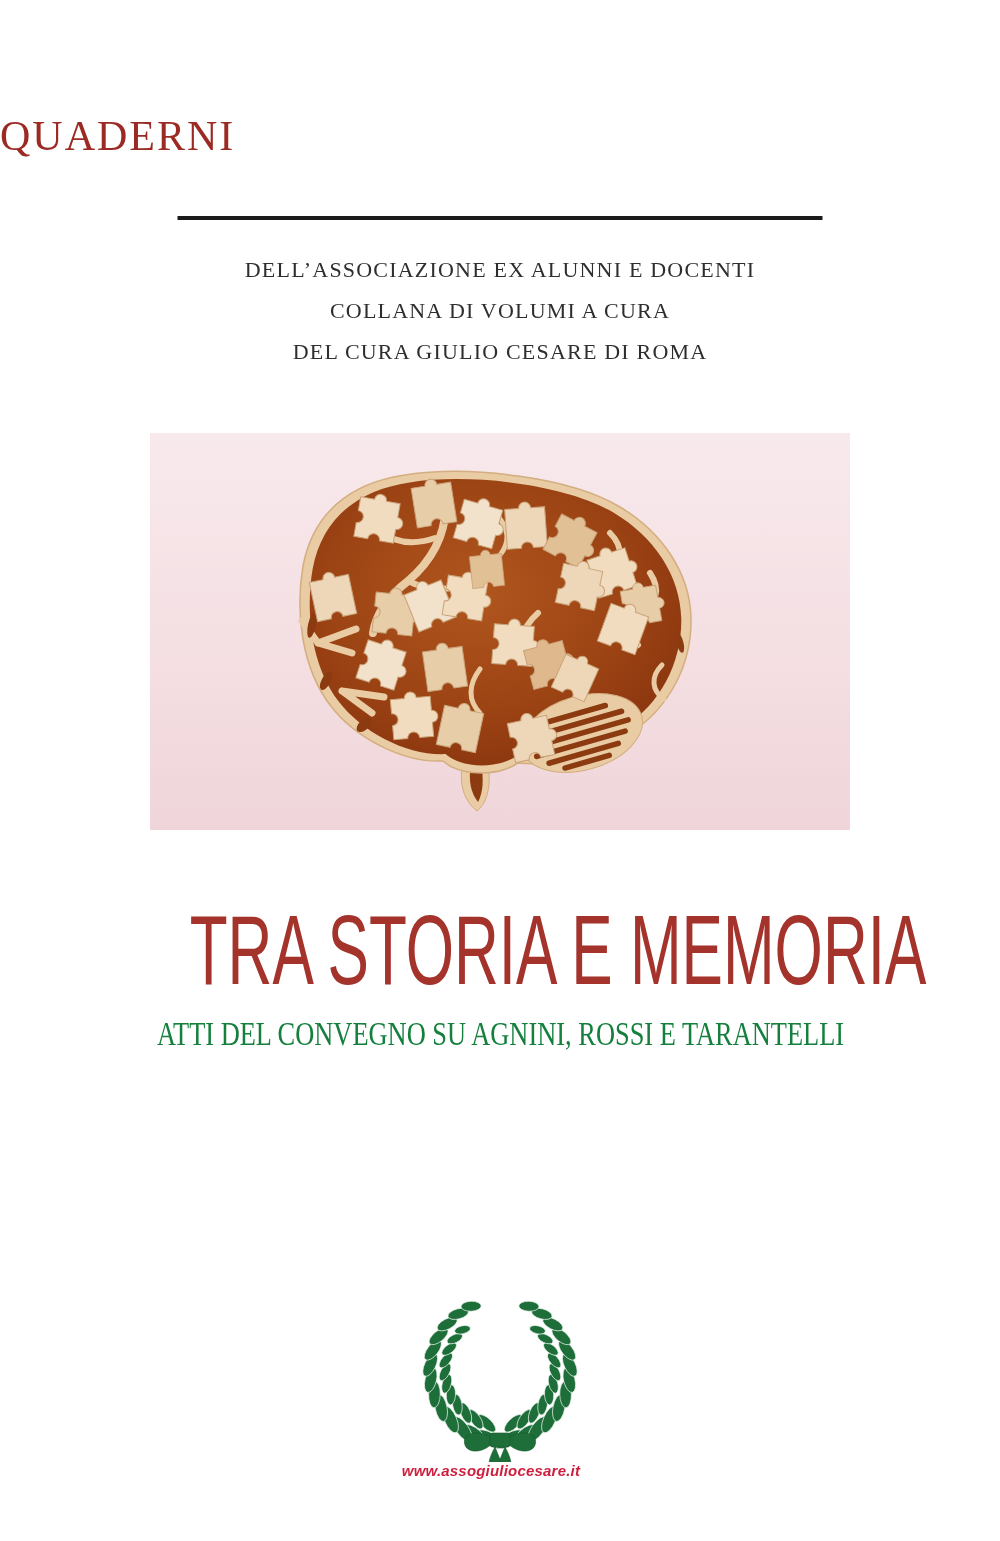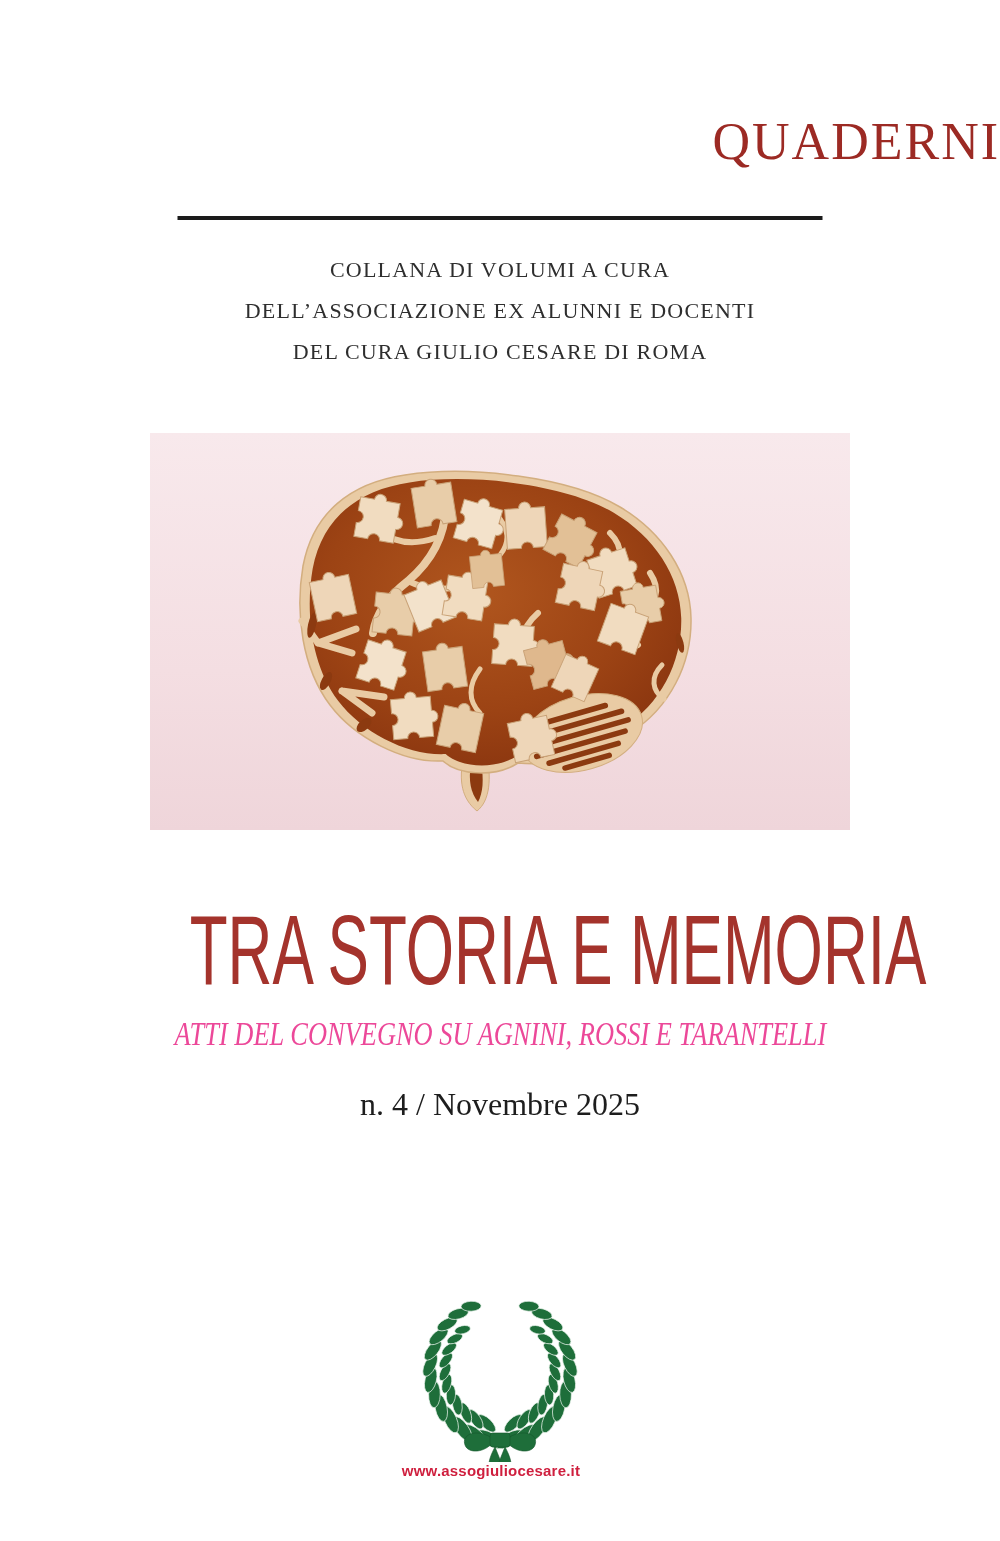"QUADERNI" .series-title { font-size: 52px -> 42px; text-align: right -> left }
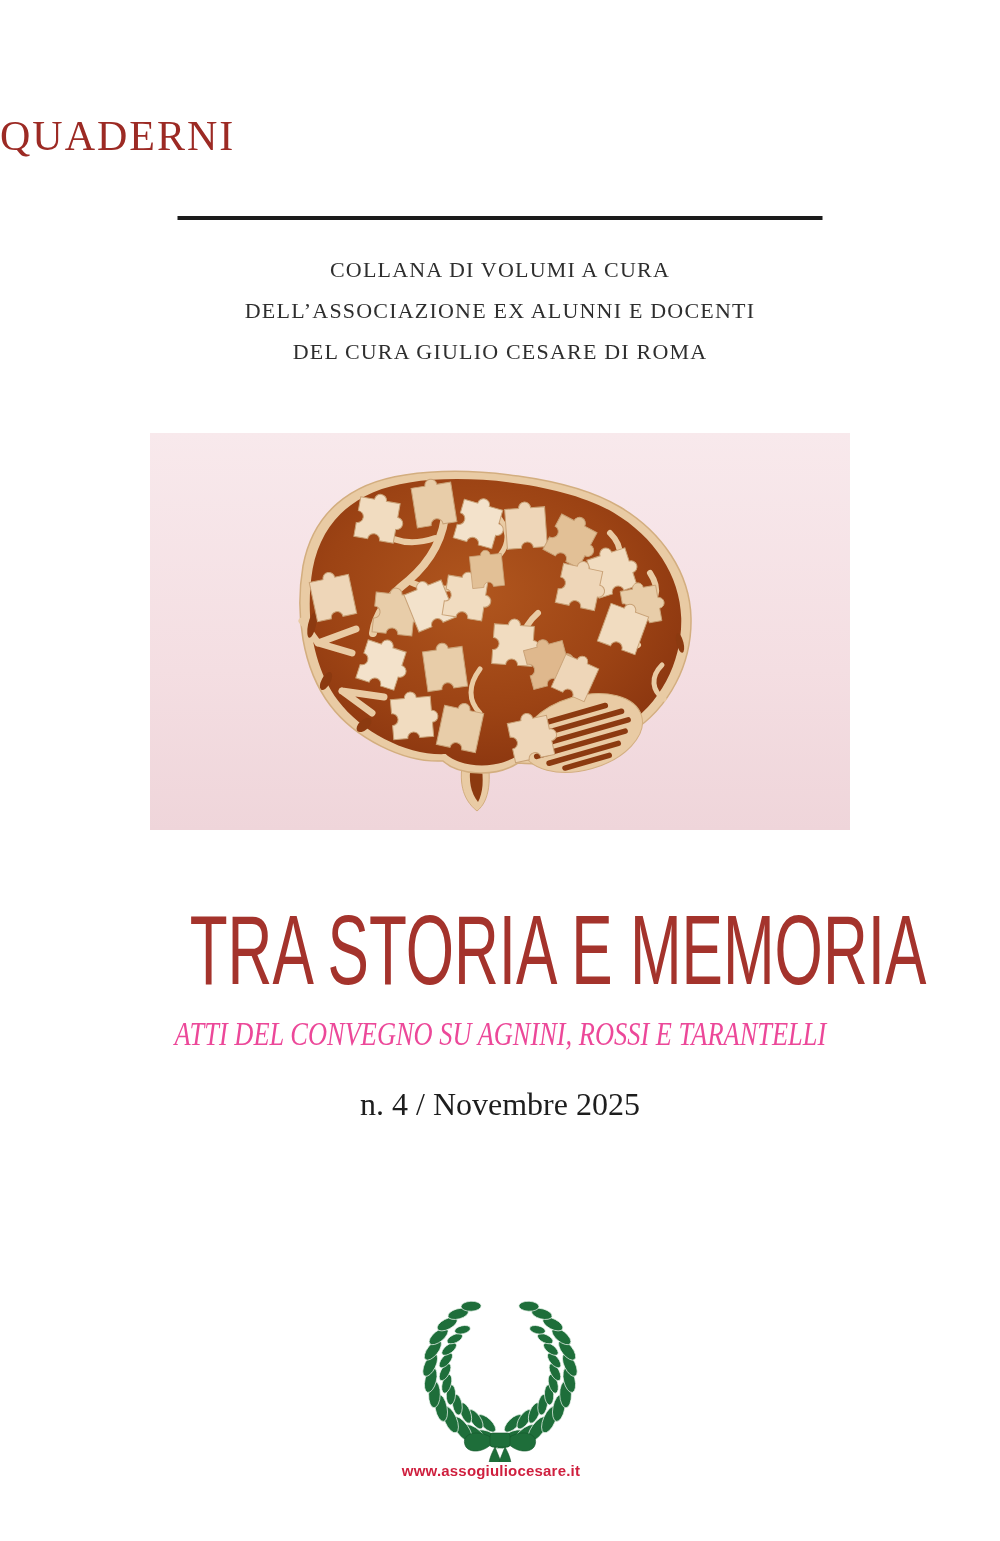"COLLANA DI VOLUMI A CURA" div { order: before "DELL’ASSOCIAZIONE EX ALUNNI E DOCENTI" -> after "DELL’ASSOCIAZIONE EX ALUNNI E DOCENTI" }
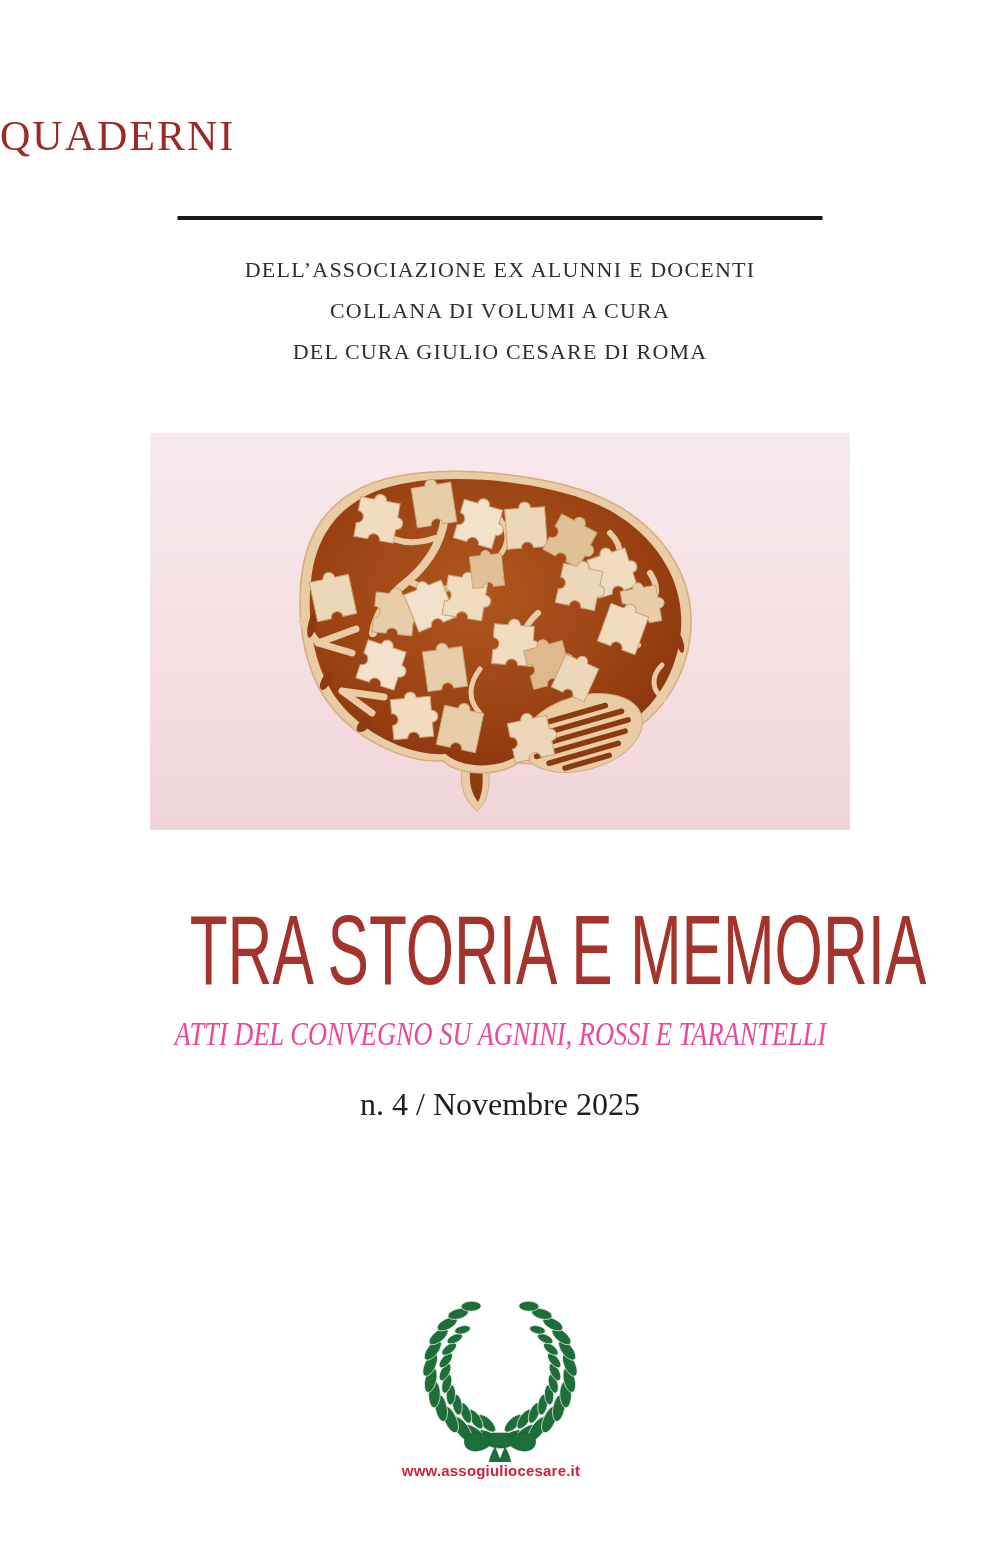"ATTI DEL CONVEGNO SU AGNINI," .cover-subtitle { color: #ec4899 -> #15803d; font-style: italic -> none }
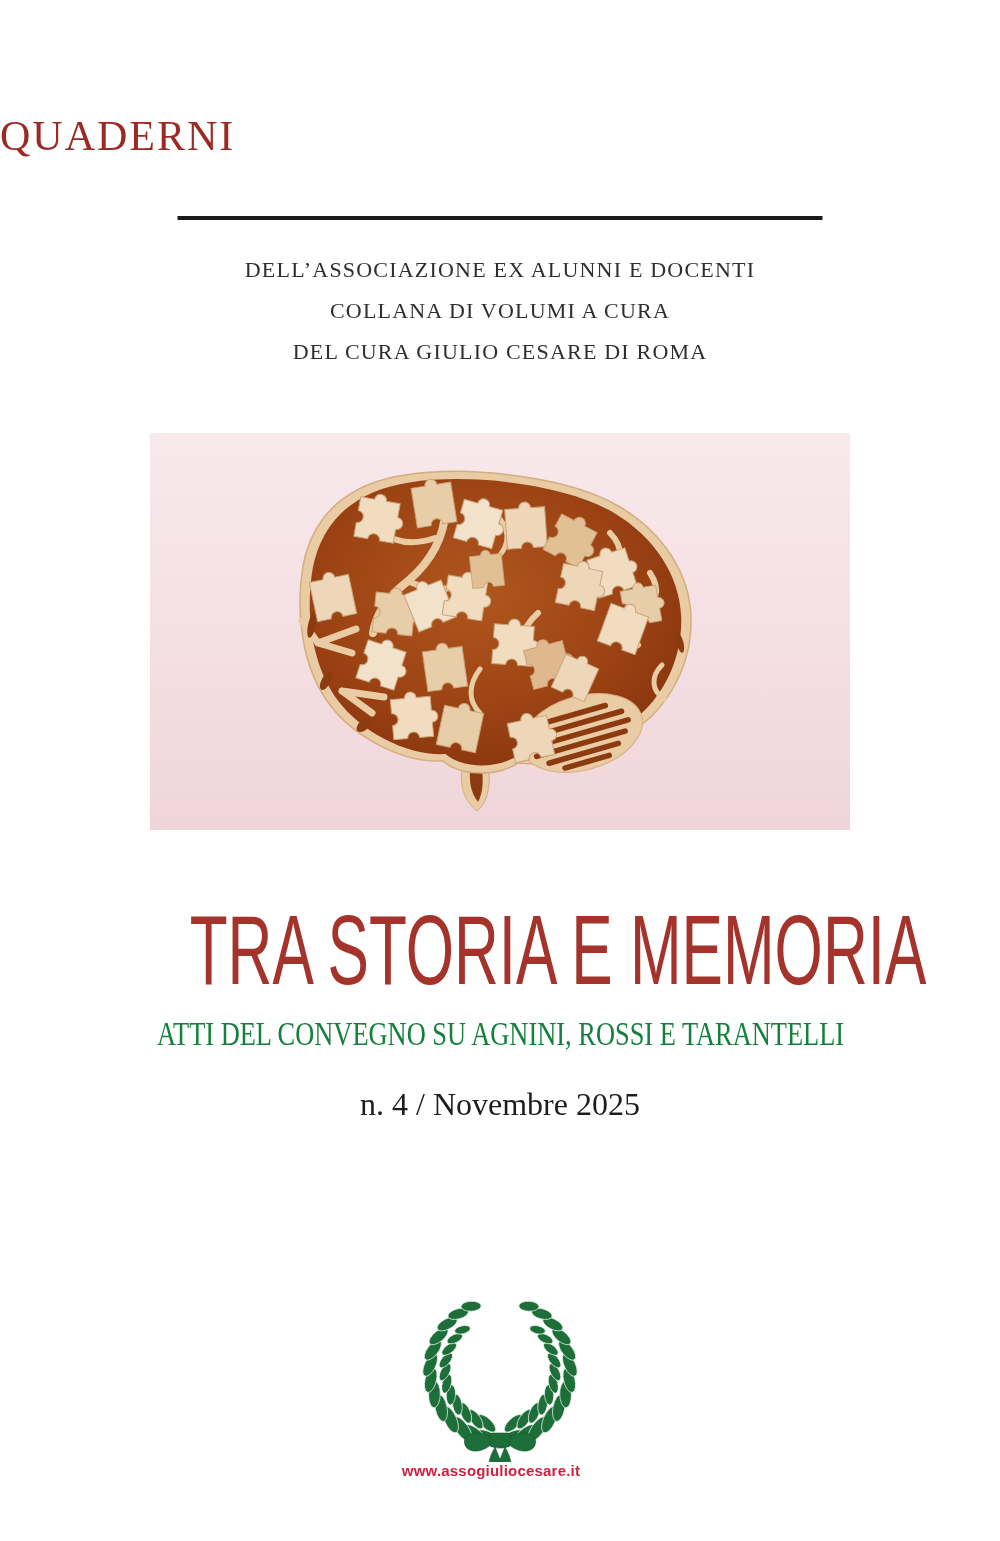"n. 4 / Novembre 2025" div.issue-line { html: <div>n. 4 / Novembre 2025</div> -> none }
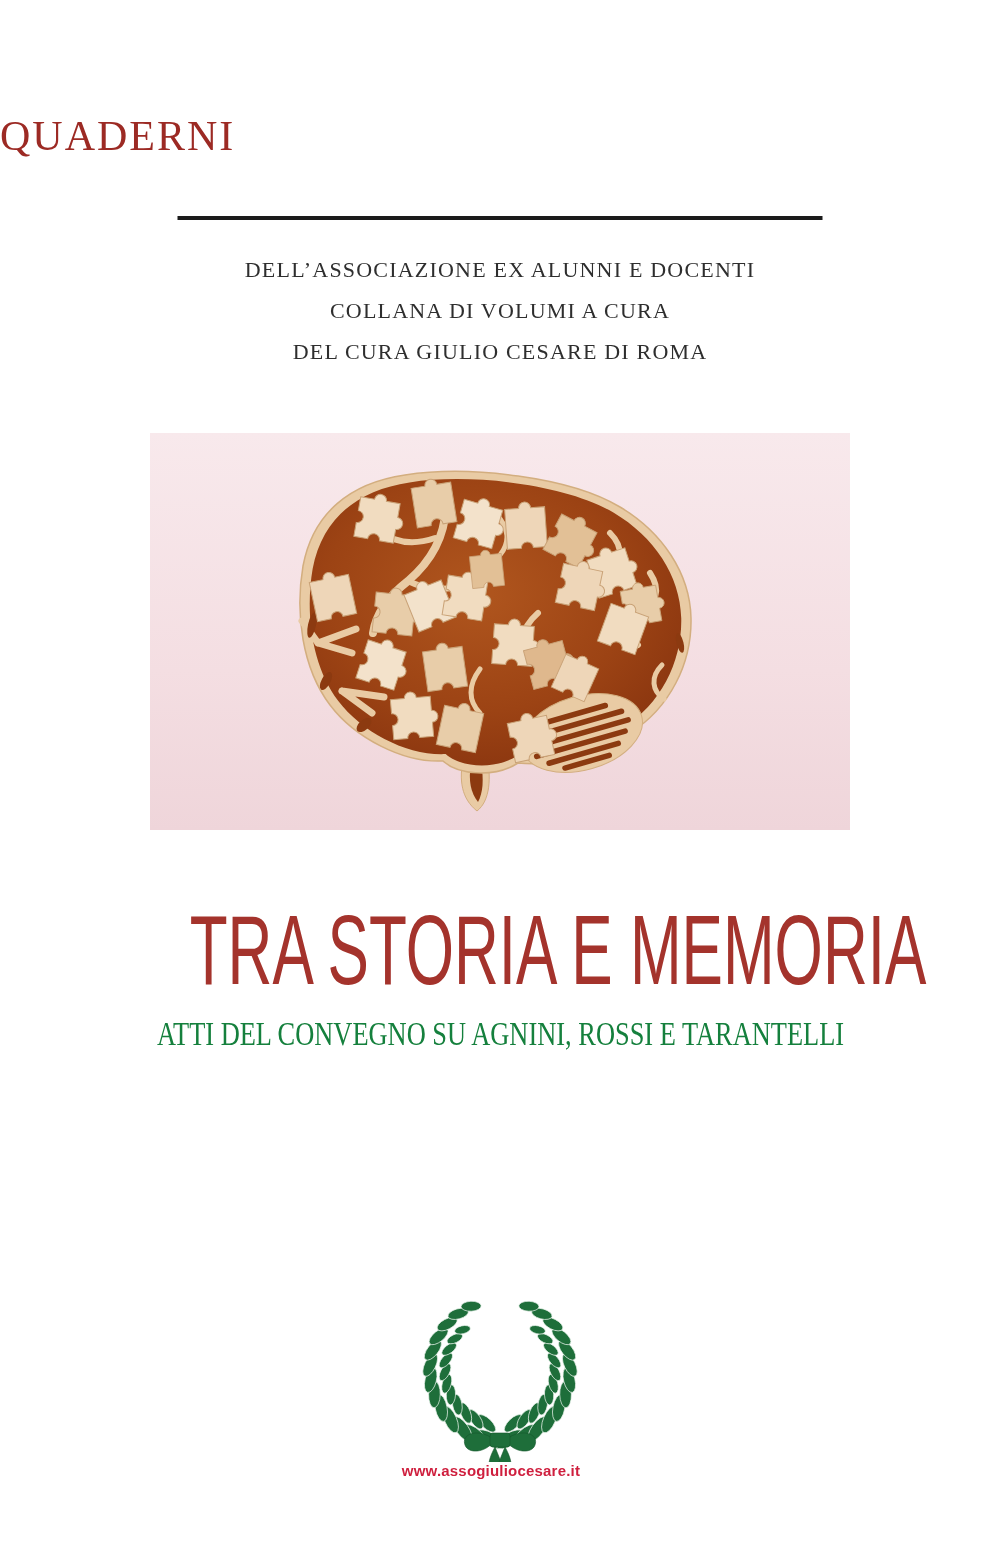"www.assogiuliocesare.it" .logo-site { font-style: none -> italic }
